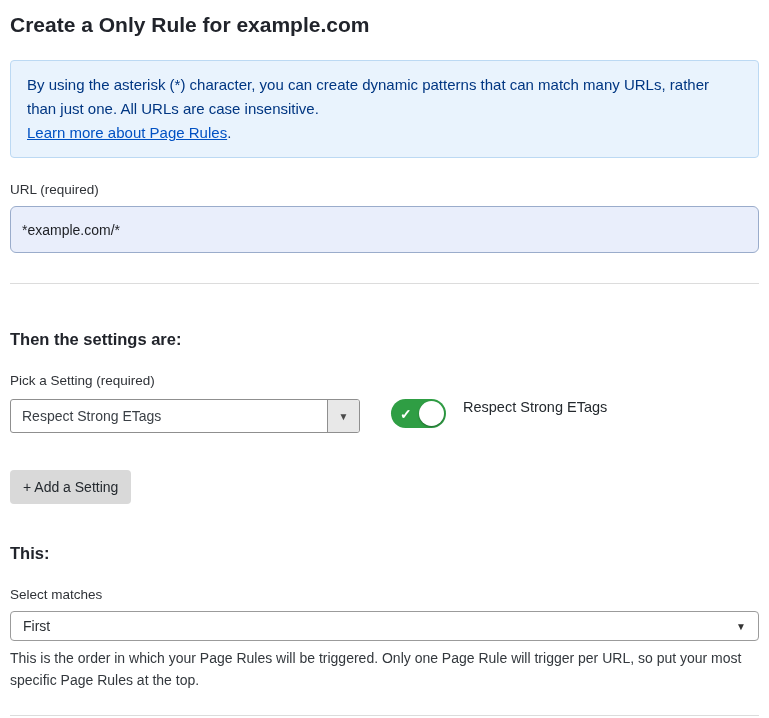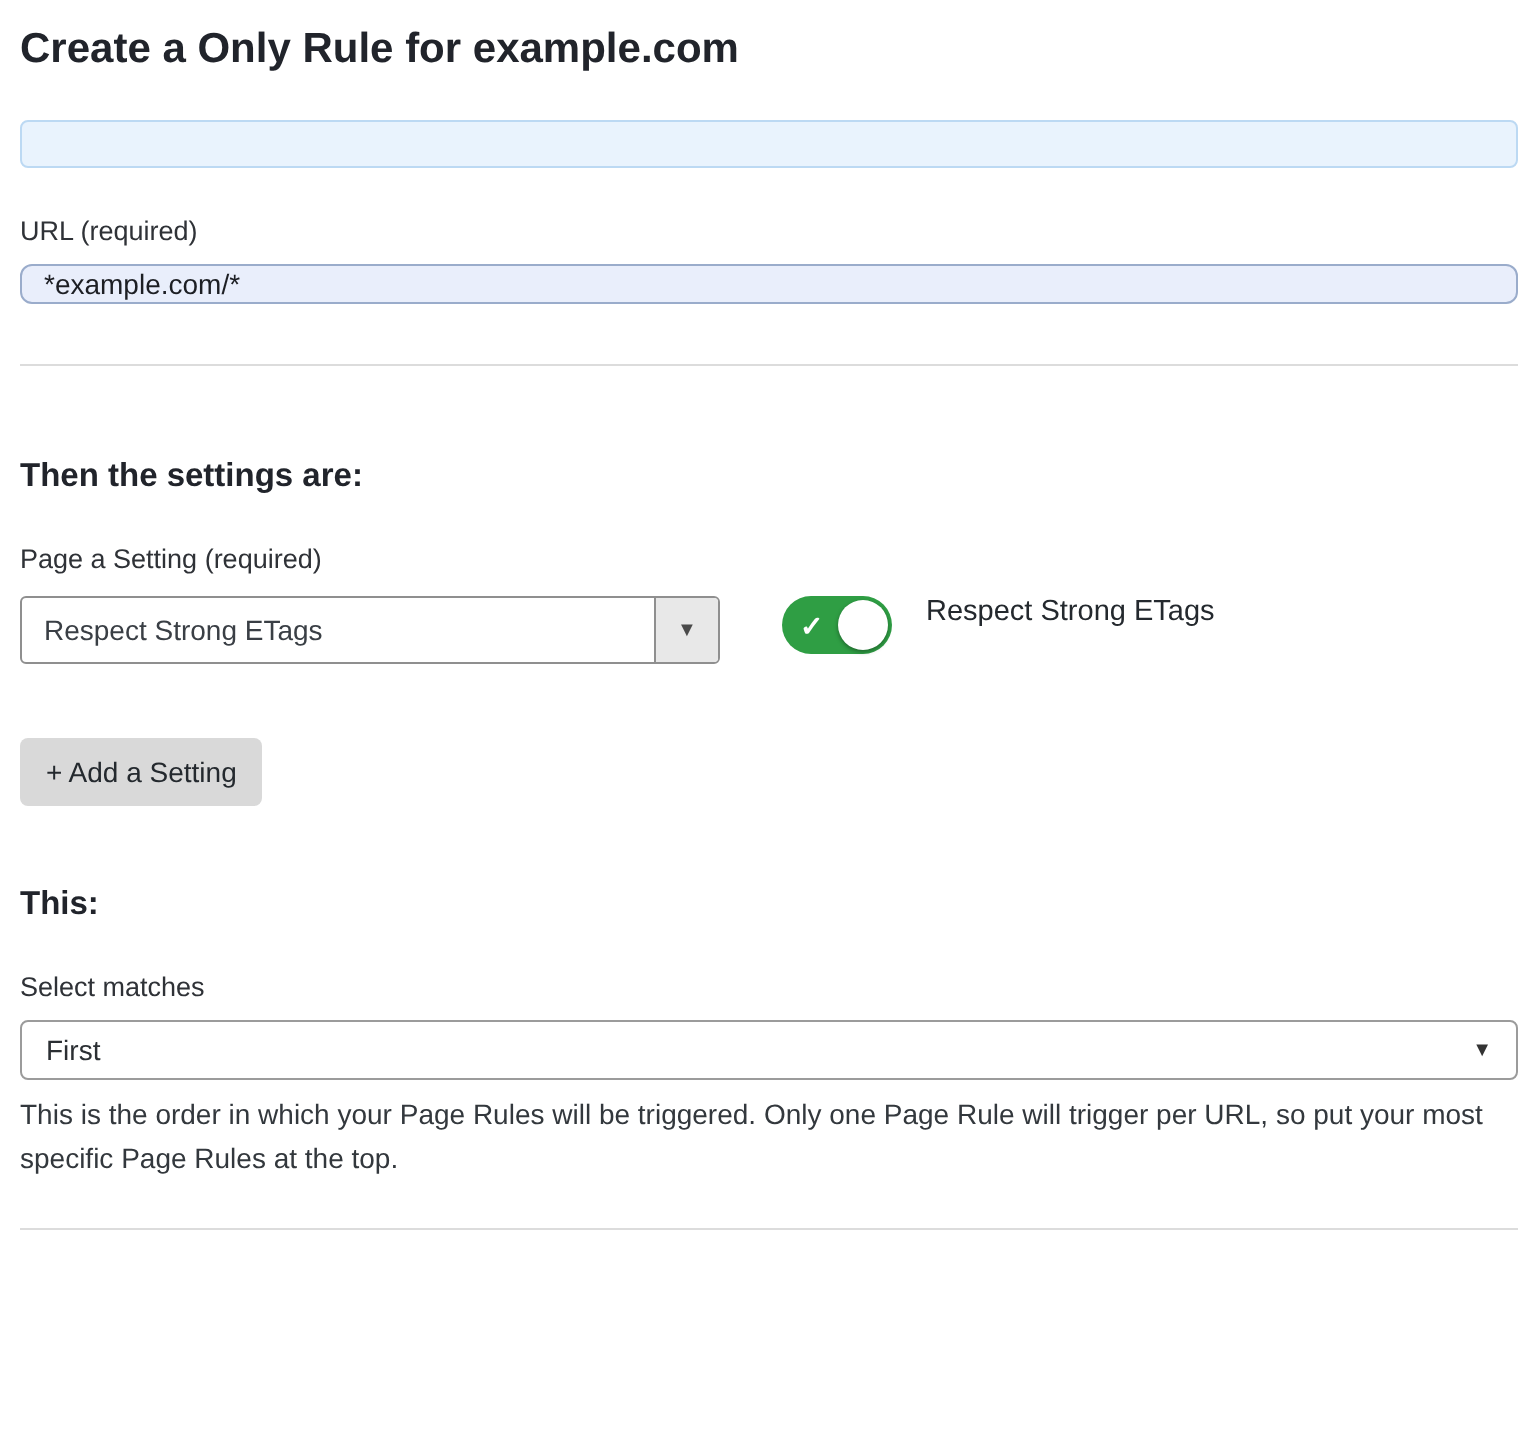"By using the asterisk (*)" div.info-body { html: none -> <div>By using the asterisk (*) character, you can create dynamic patterns that can match many URLs, rather than just one. All URLs are case insensitive.</div> }
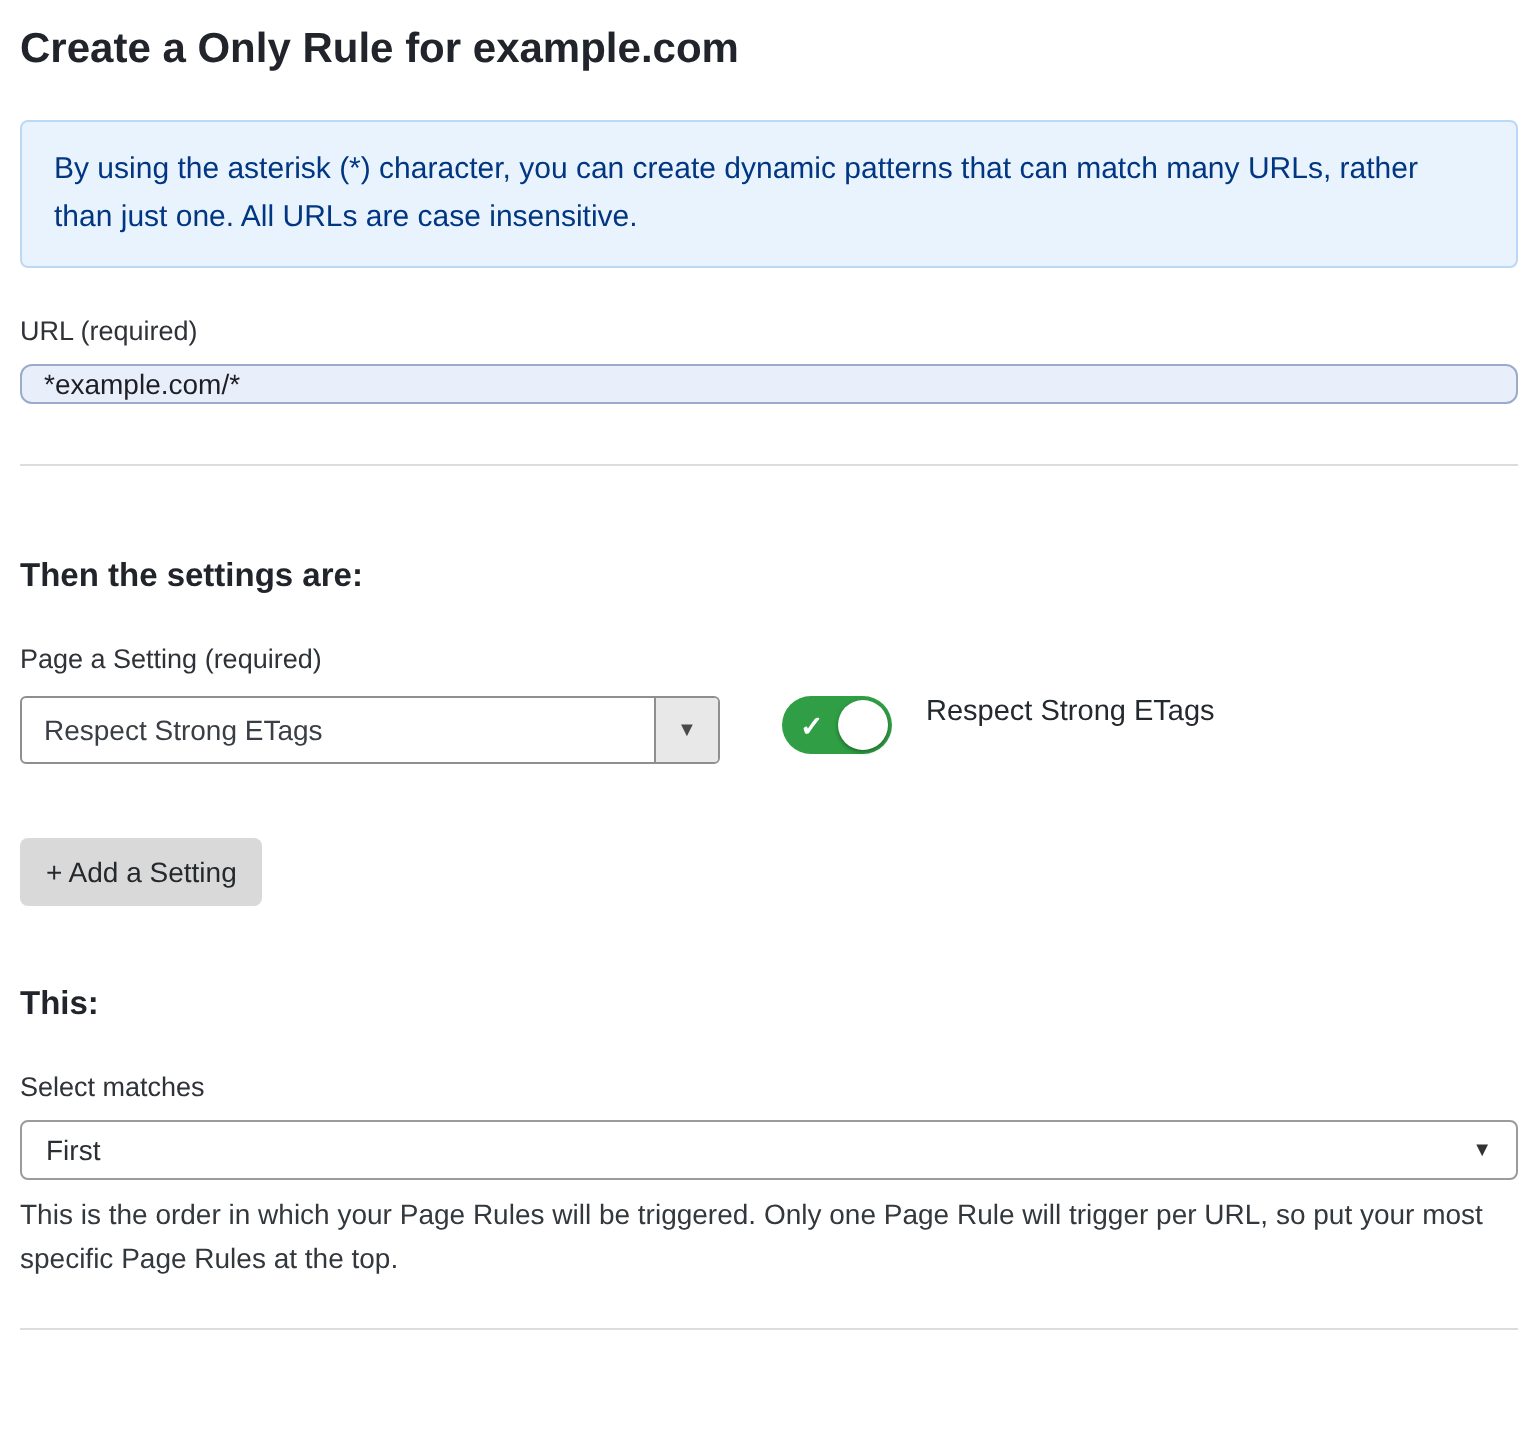"Learn more about Page Rules." div { html: none -> <div><a>Learn more about Page Rules</a><span>.</span></div> }
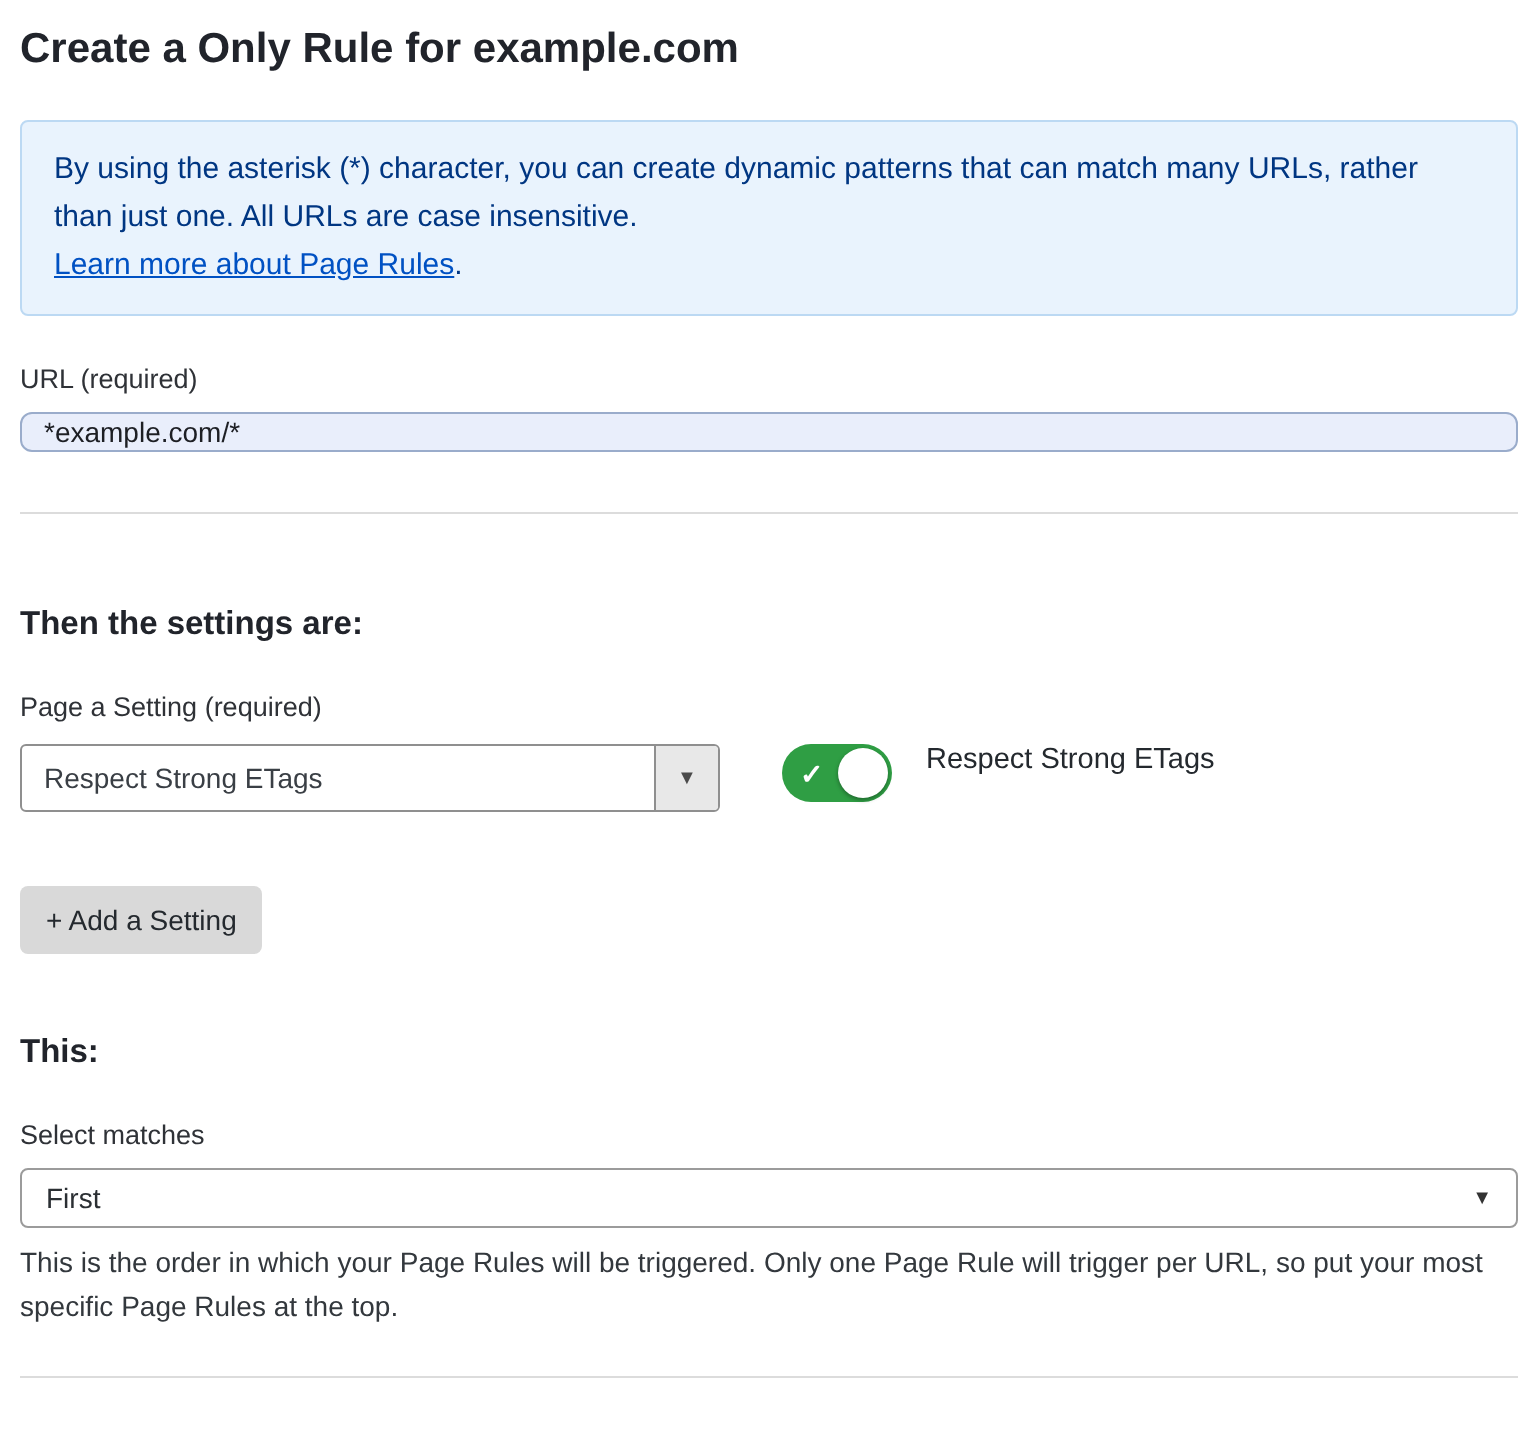"*example.com/*" .url-input { height: 20px -> 47px }
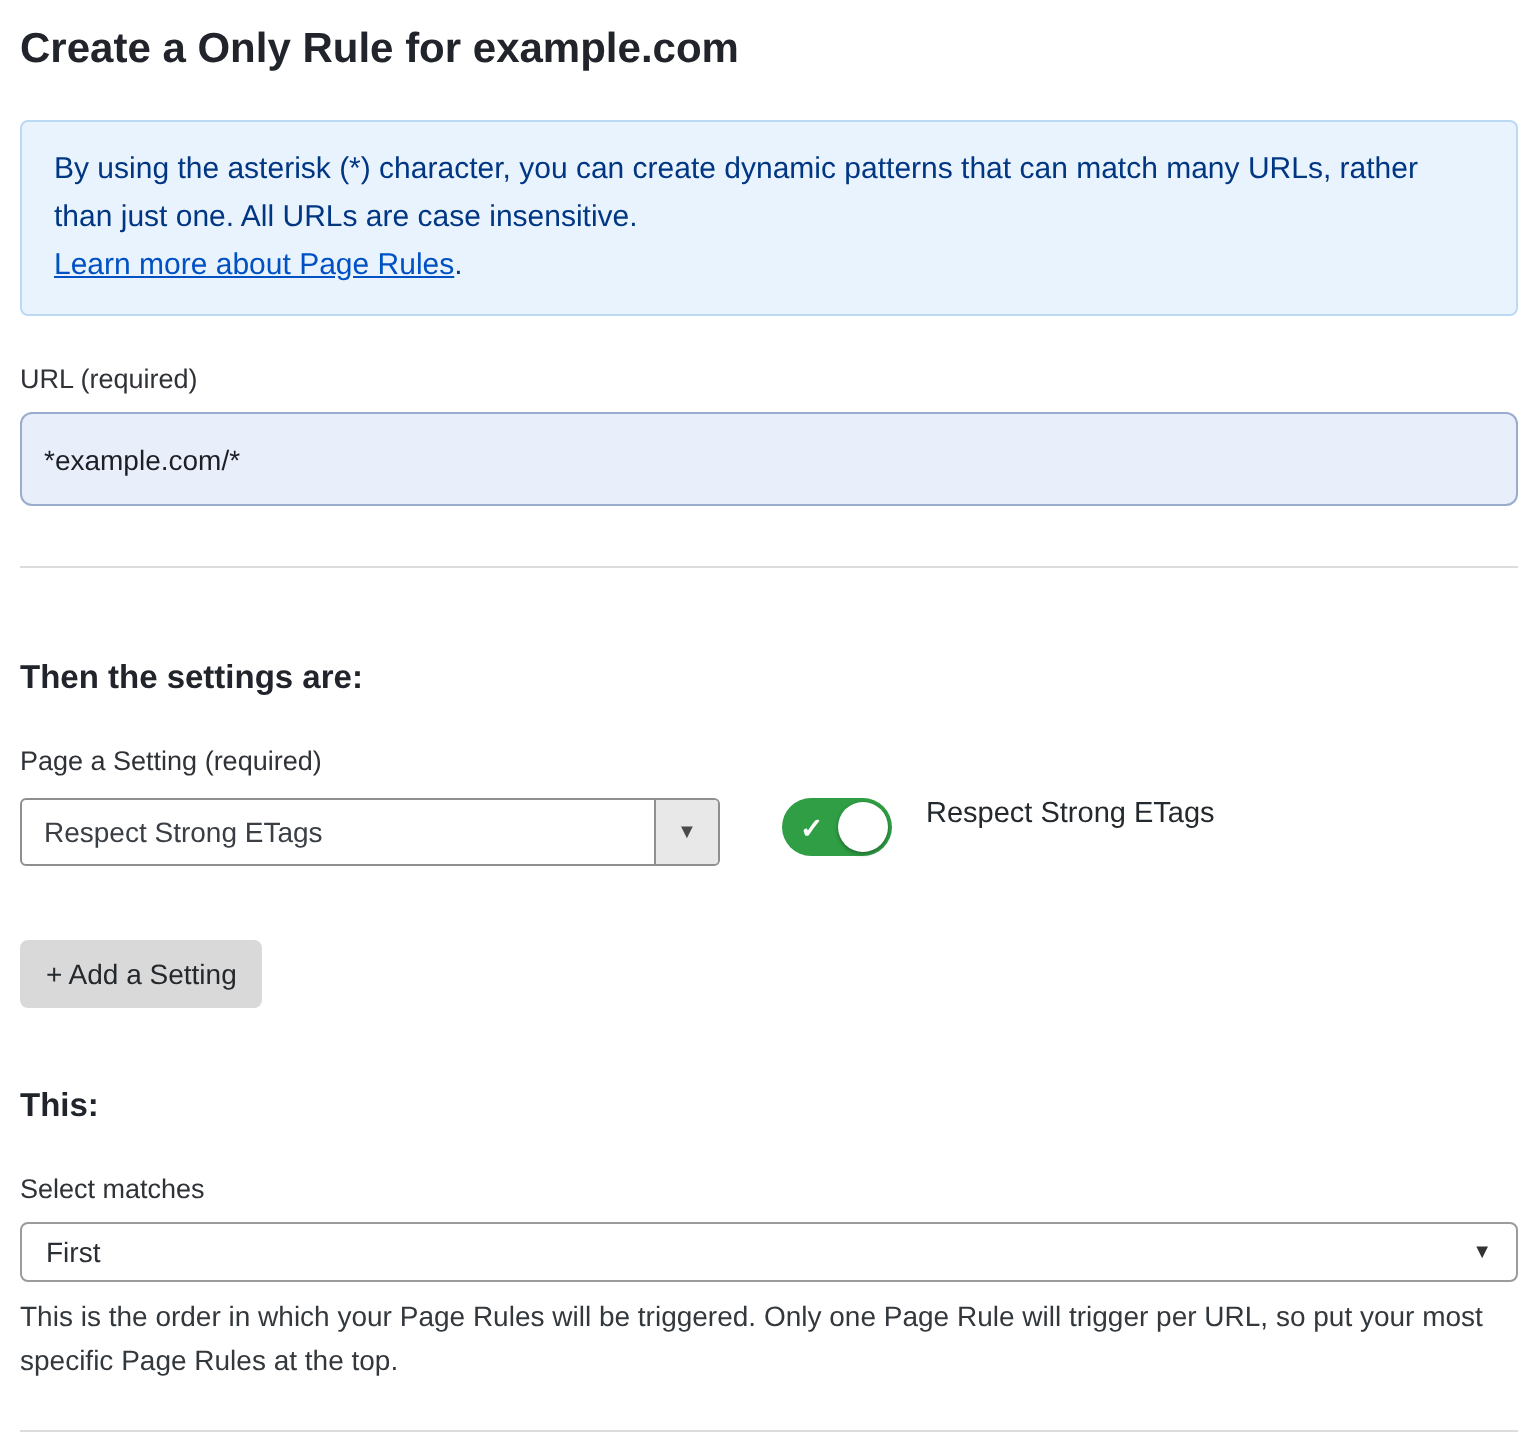"Page a Setting (required)" div.field-label { text: Page -> Pick }
